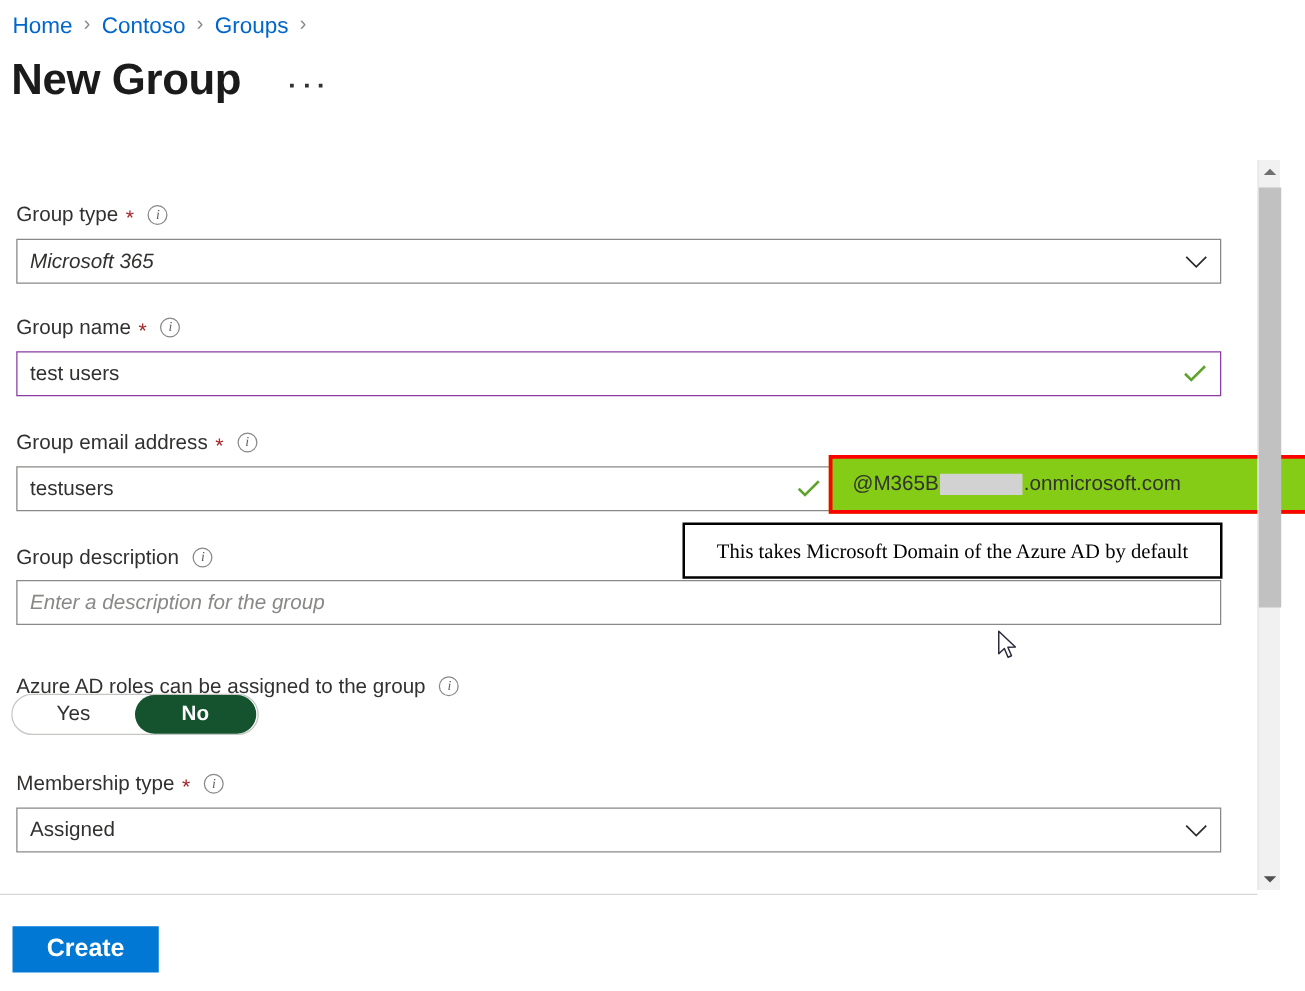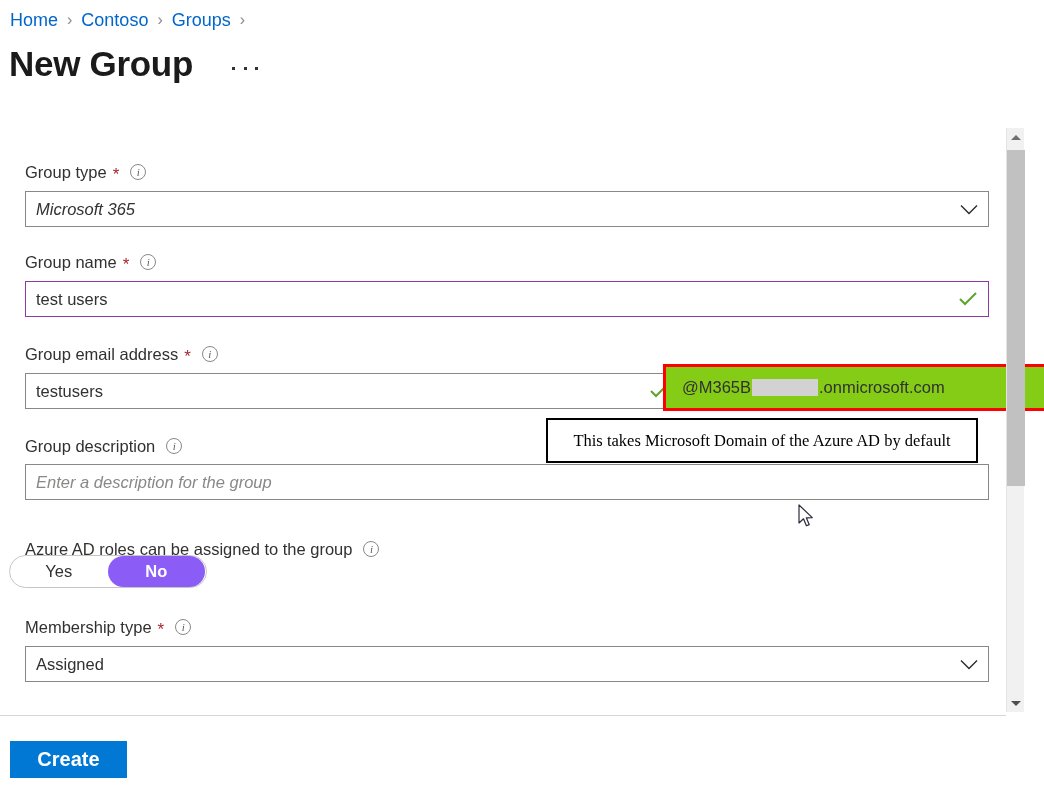"Group type" .form-area { left: 16px -> 4px }
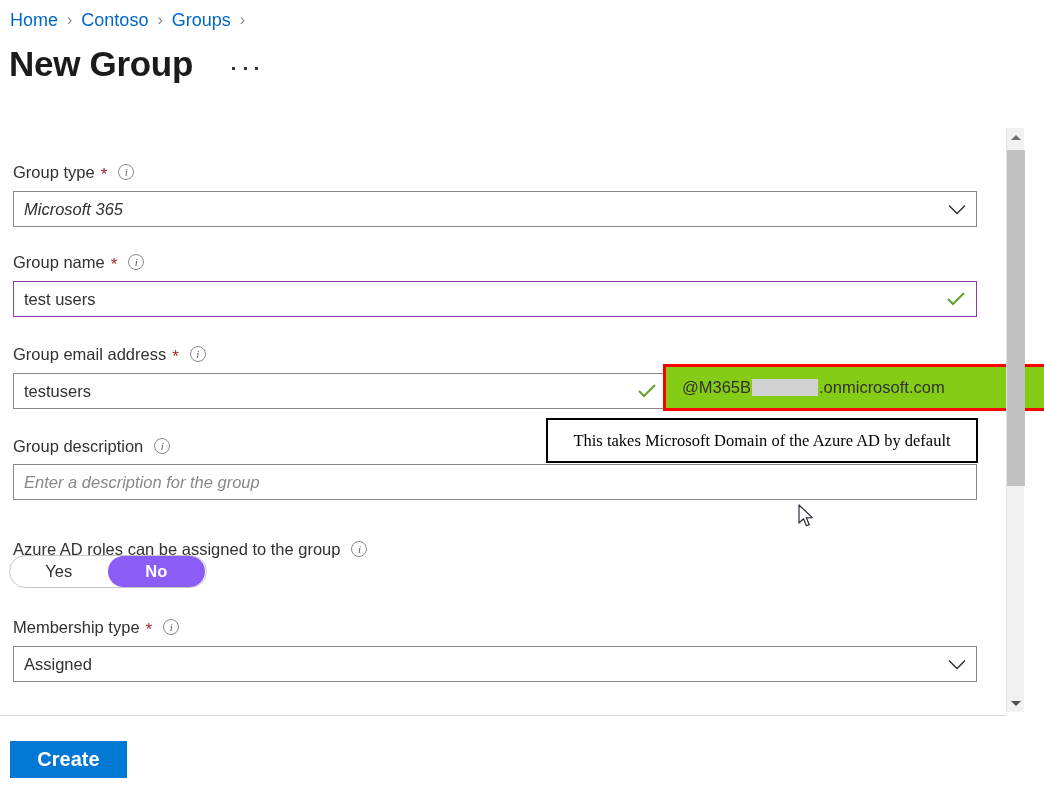"No" .toggle .opt.selected { background: #8b5cf6 -> #14532d }
